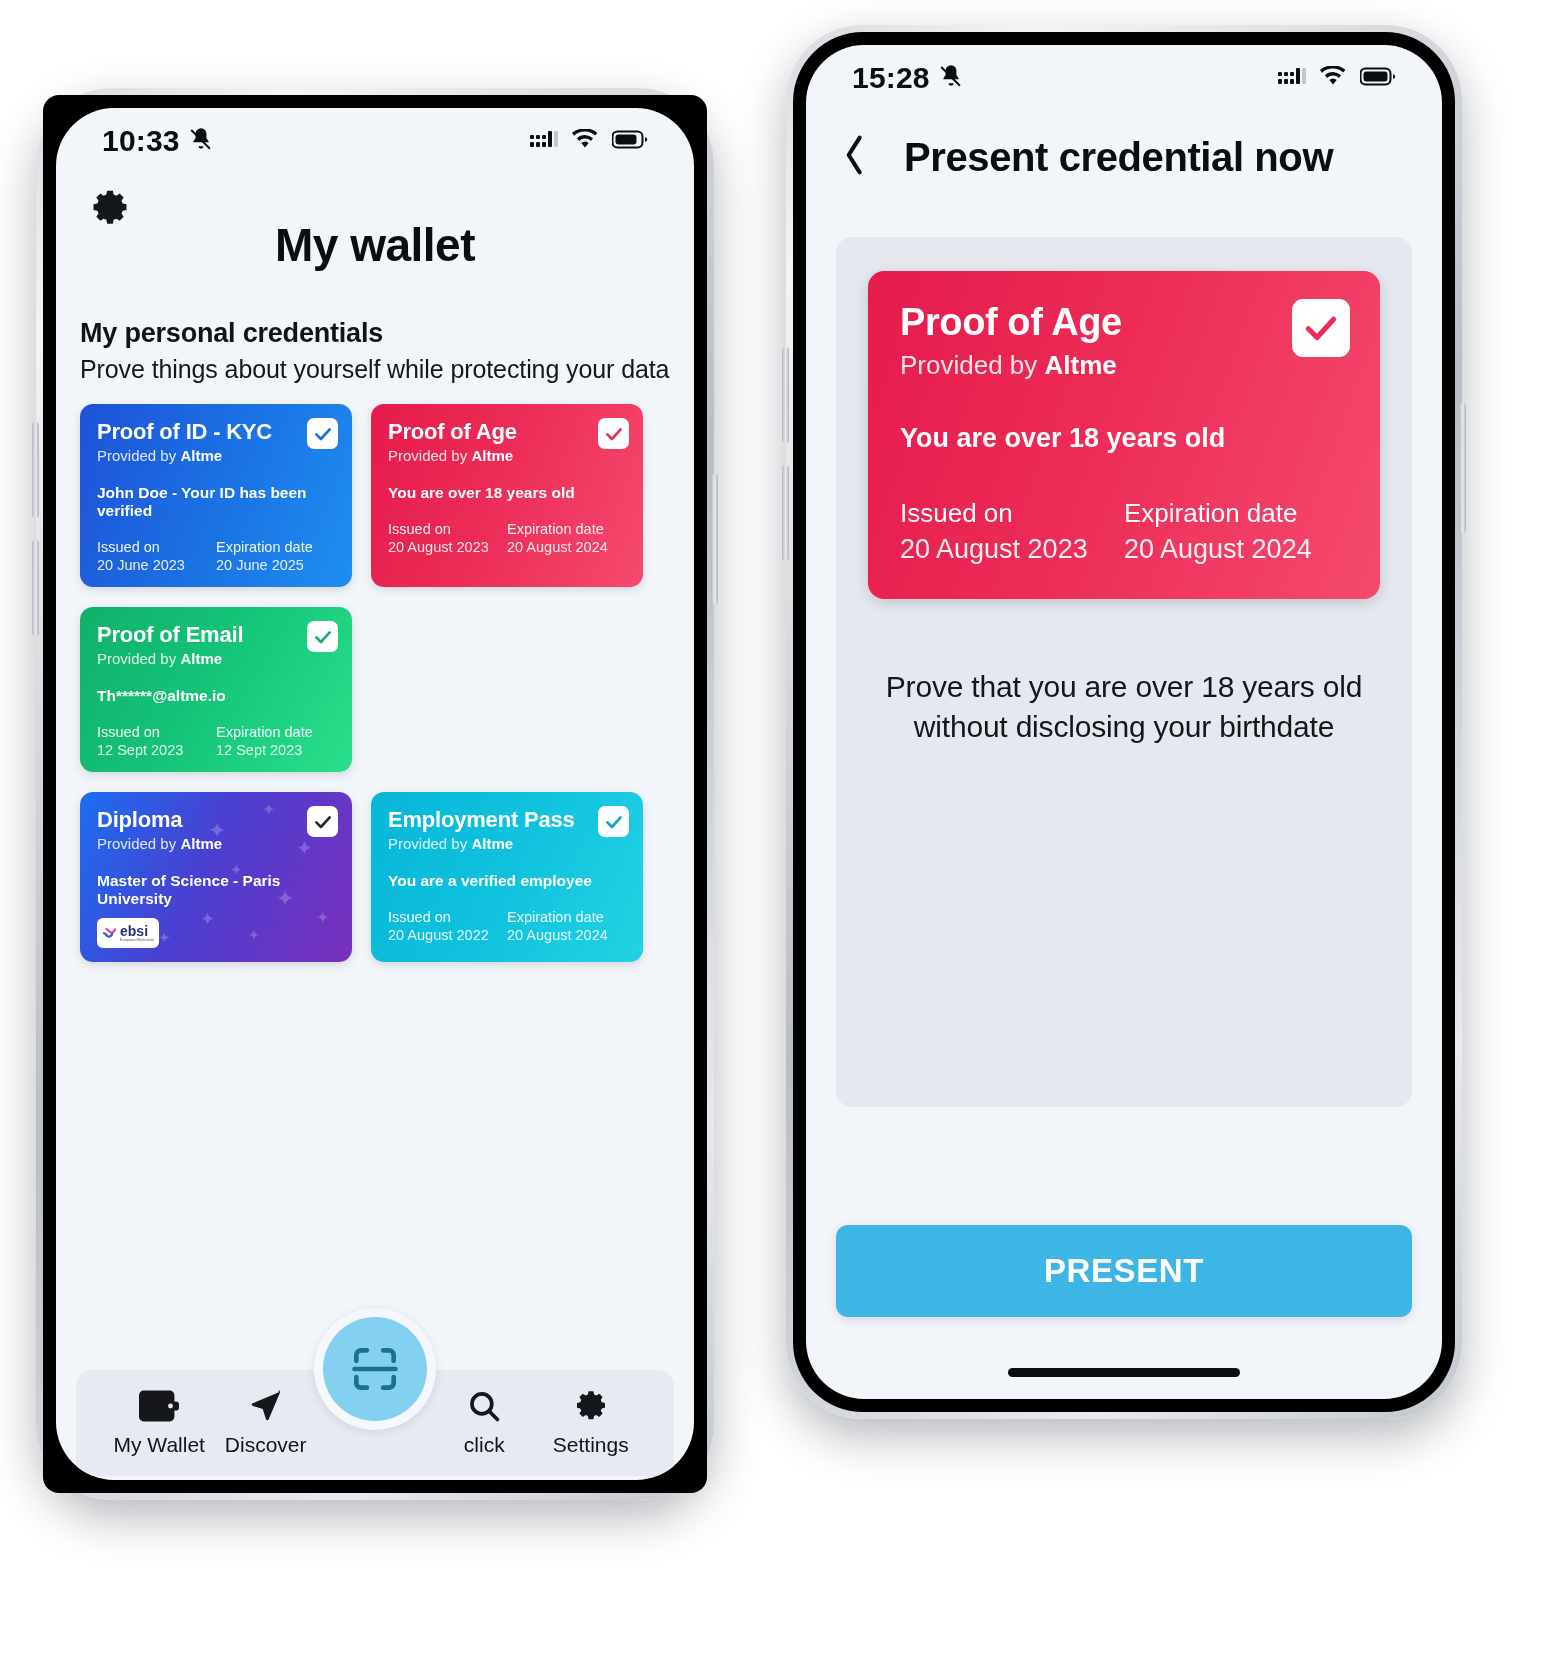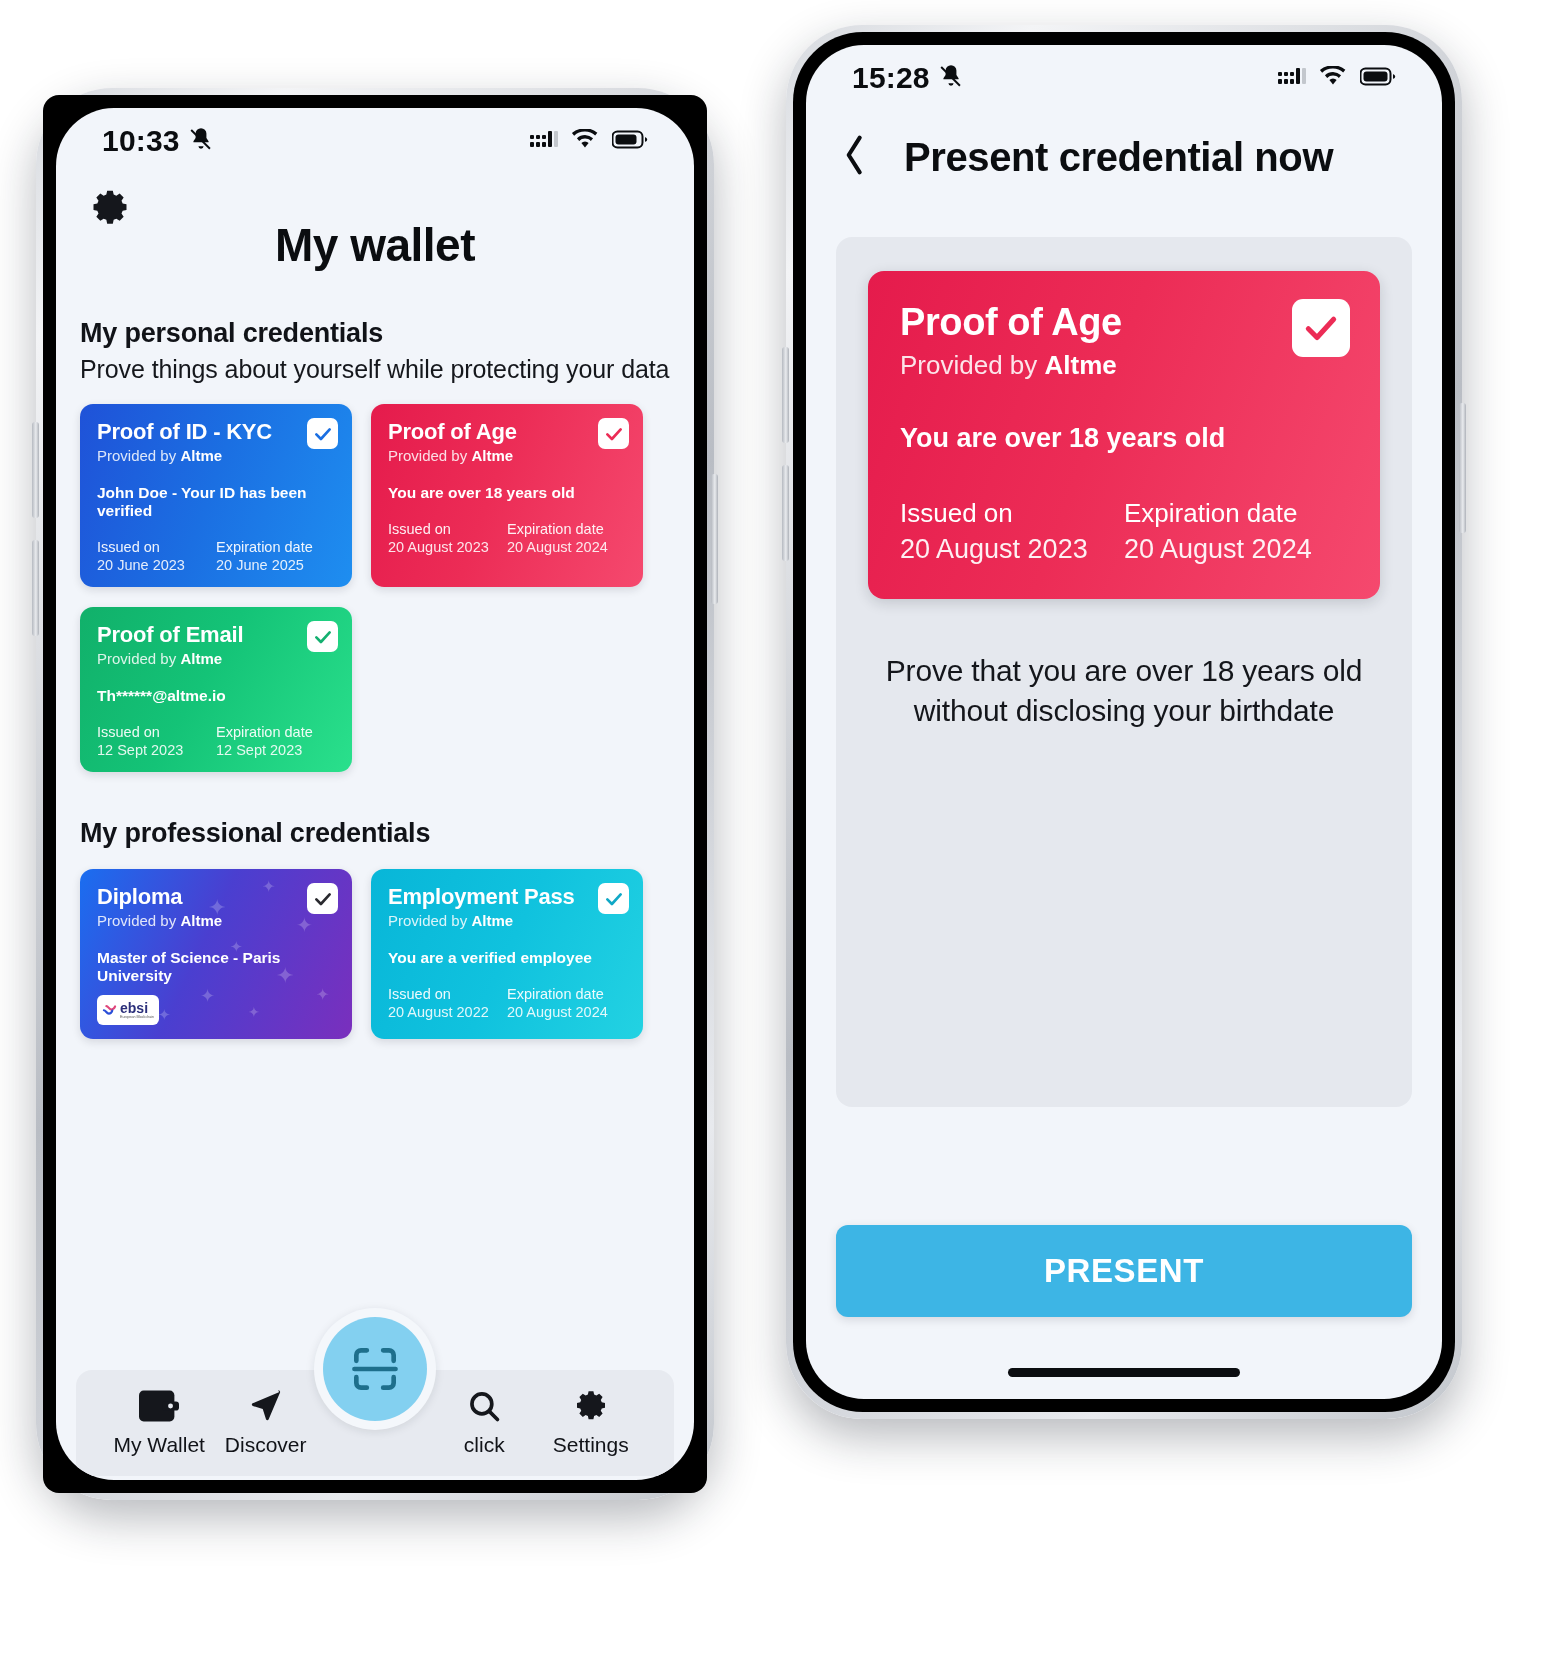"Prove that you are over" .panel-desc { margin-top: 52px -> 68px }
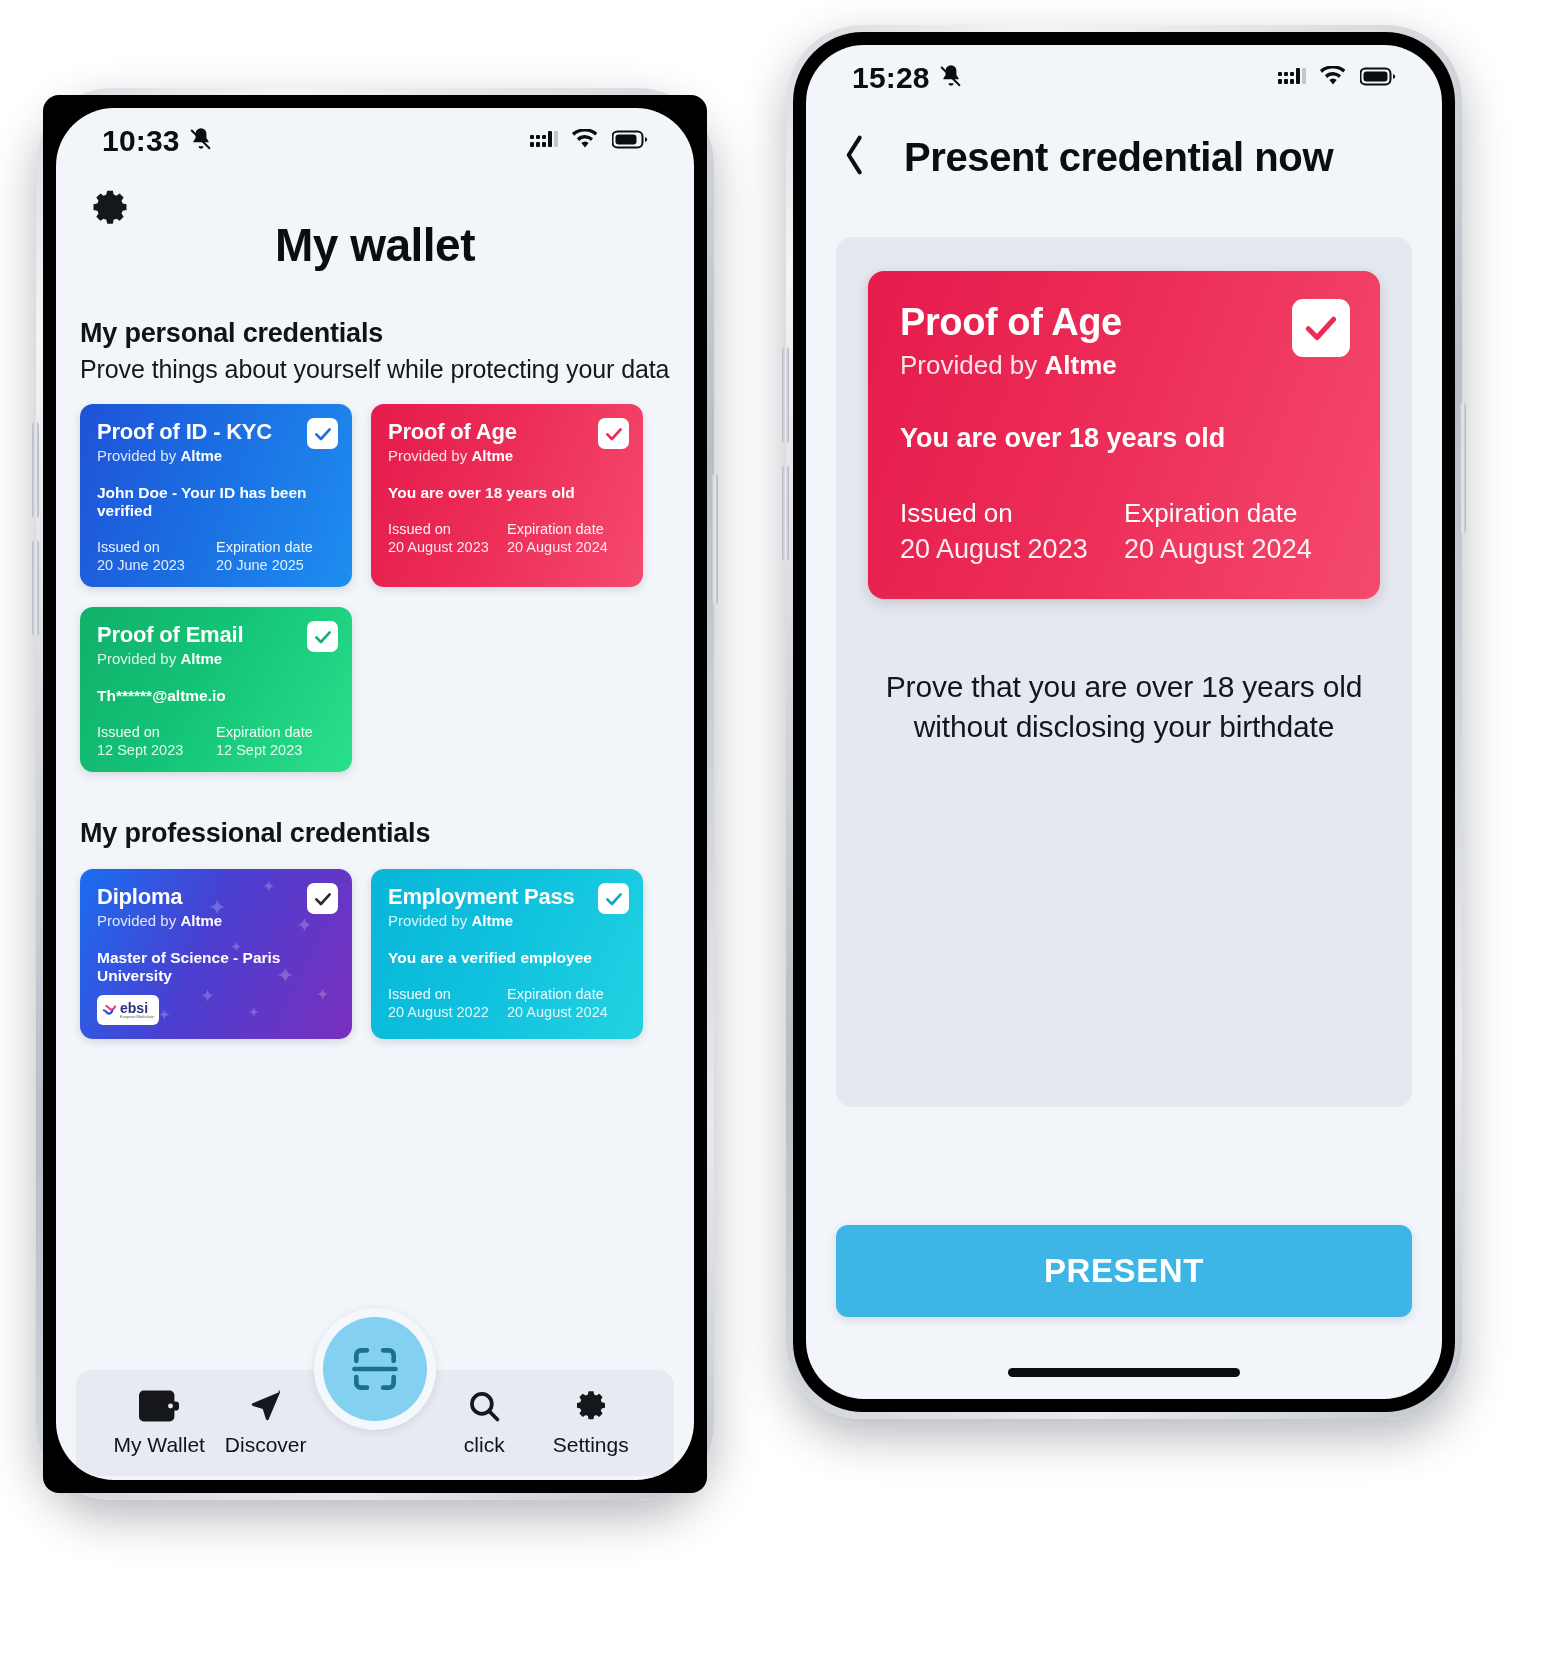"My professional credentials" div.section-head { html: <div>My professional credentials</div> -> none }
